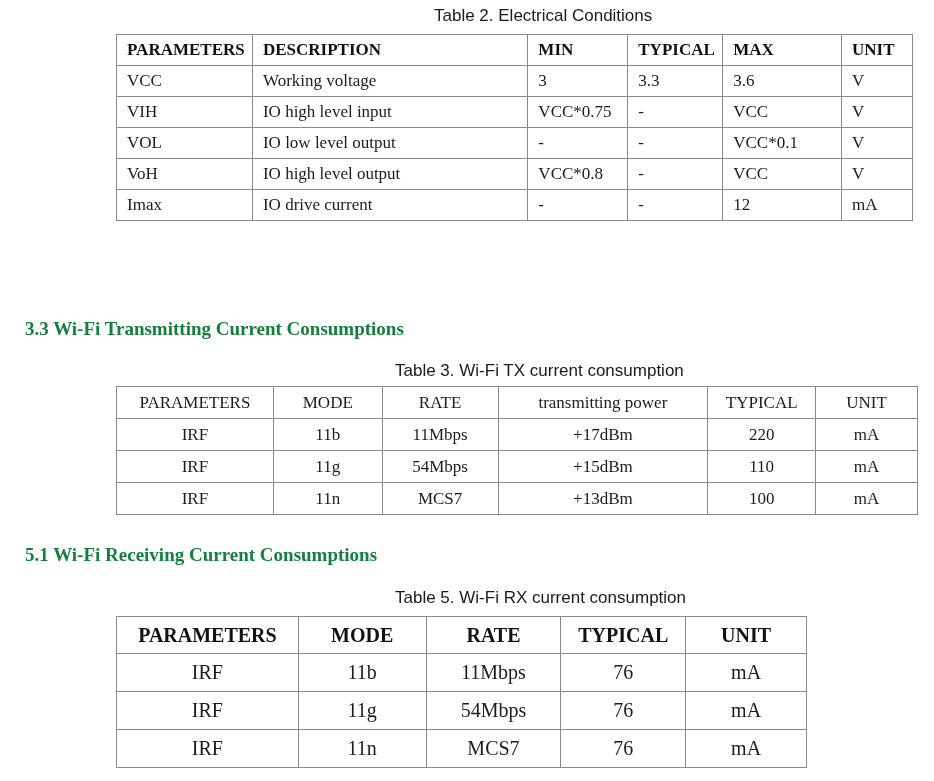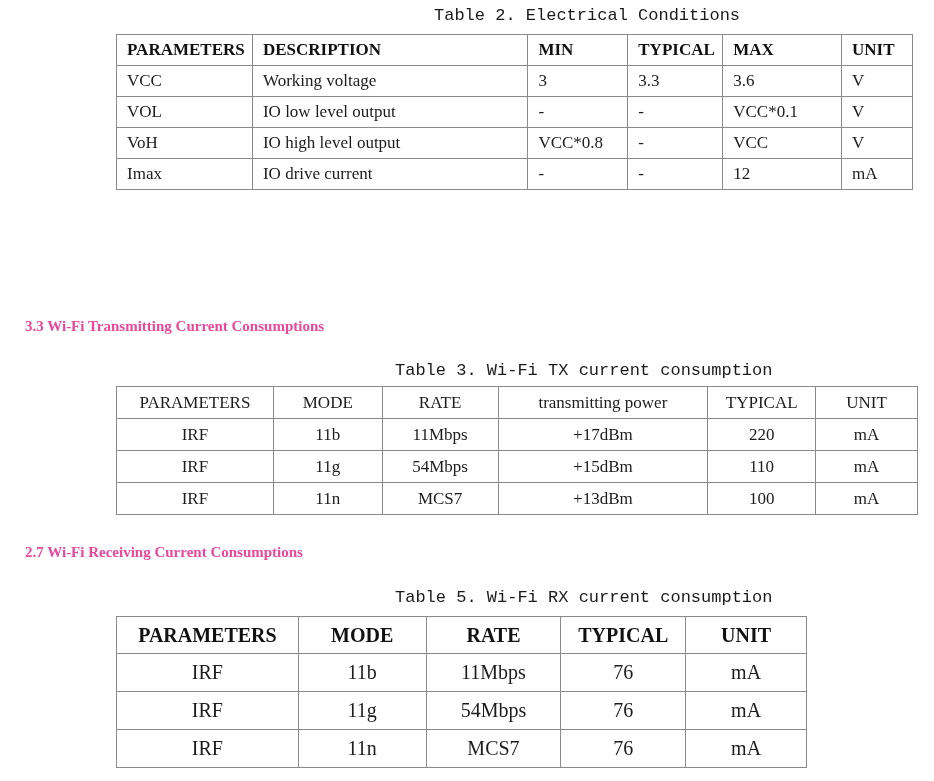"Table 2. Electrical Conditions" .caption { font-family: Liberation Mono, monospace -> Liberation Sans, sans-serif }
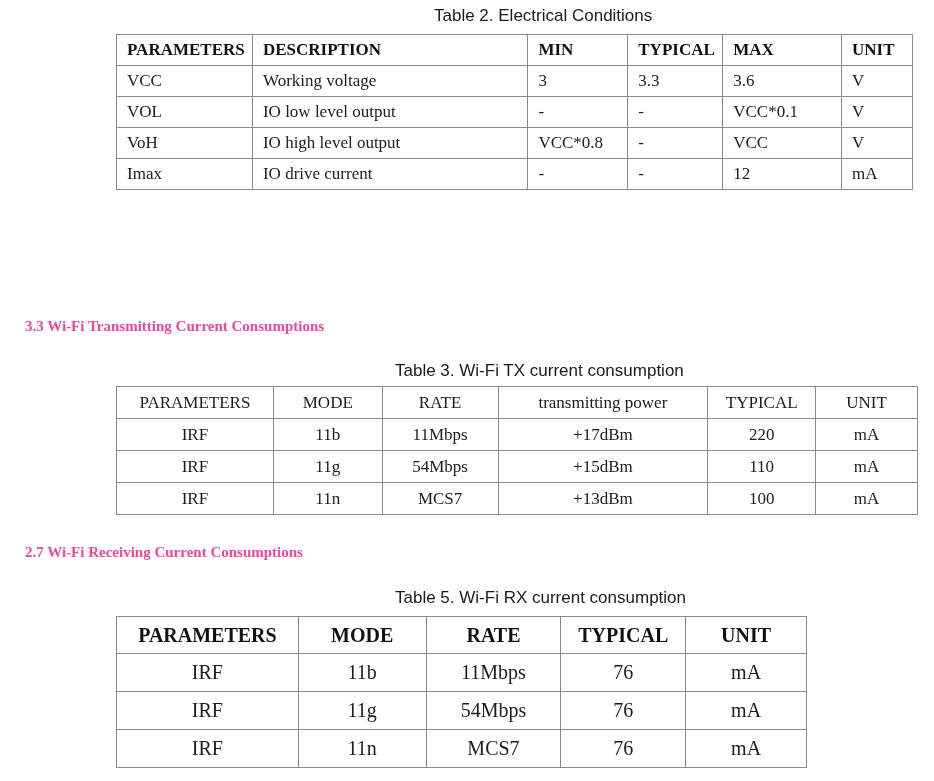"VIH" tr { html: none -> <tr> <td>VIH</td> <td>IO high level input</td> <td>VCC*0.75</td> <td>-</td> <td>VCC</td> <td>V</td> </tr> }
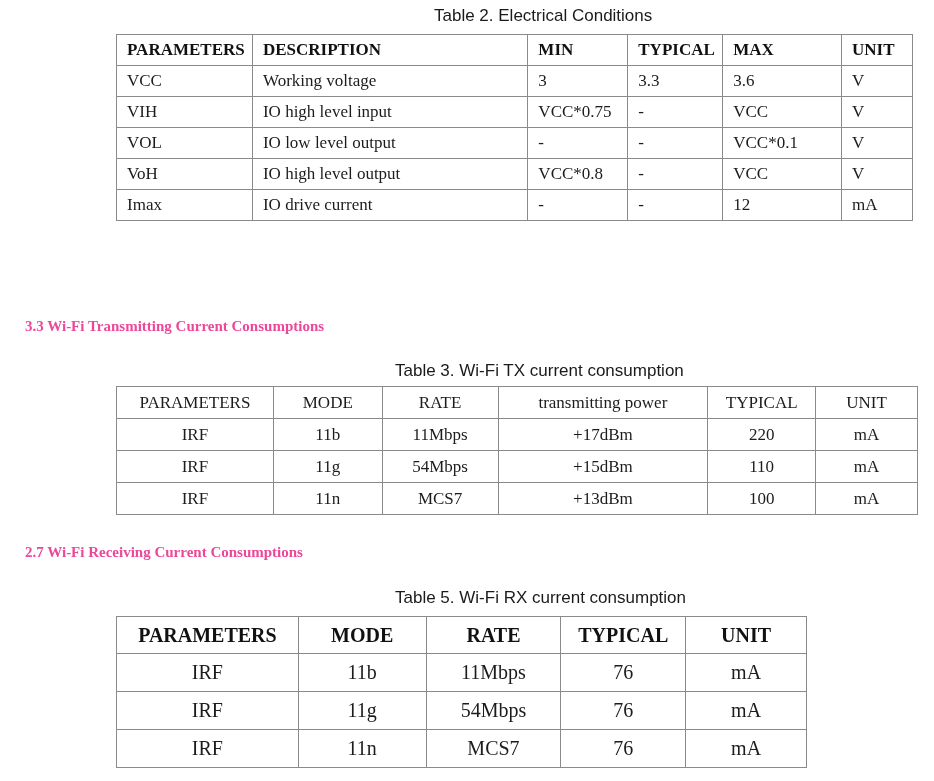"3.3 Wi-Fi Transmitting Current" .heading { color: #ec4899 -> #15803d; font-size: 15px -> 19px }
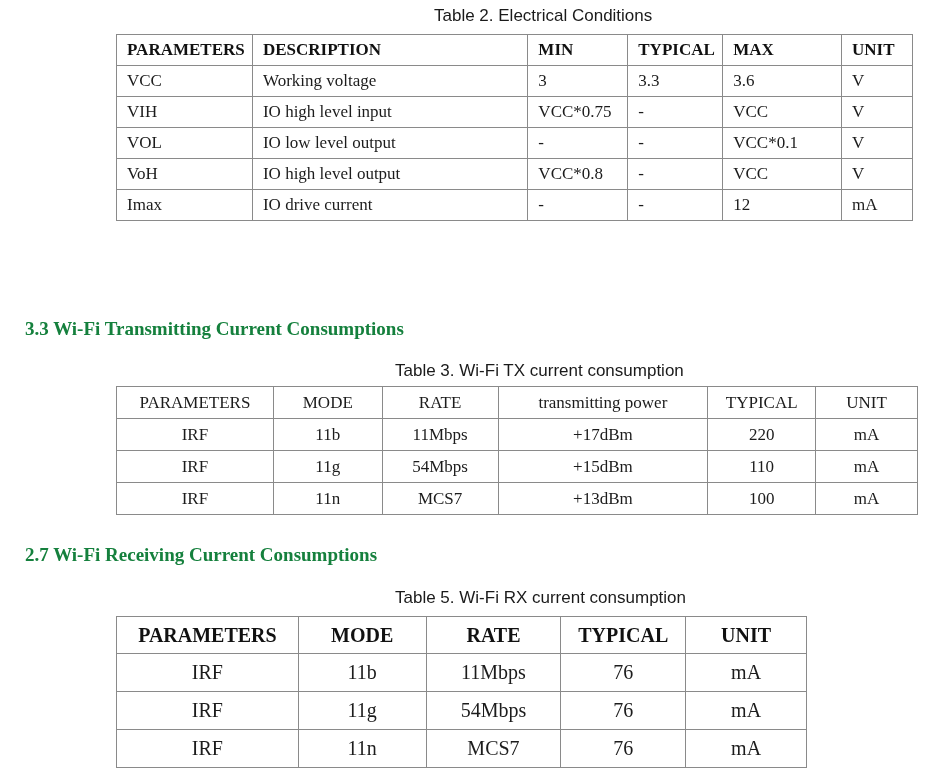"2.7 Wi-Fi Receiving Current Consumptions" div.heading { text: 2.7 -> 5.1 }
